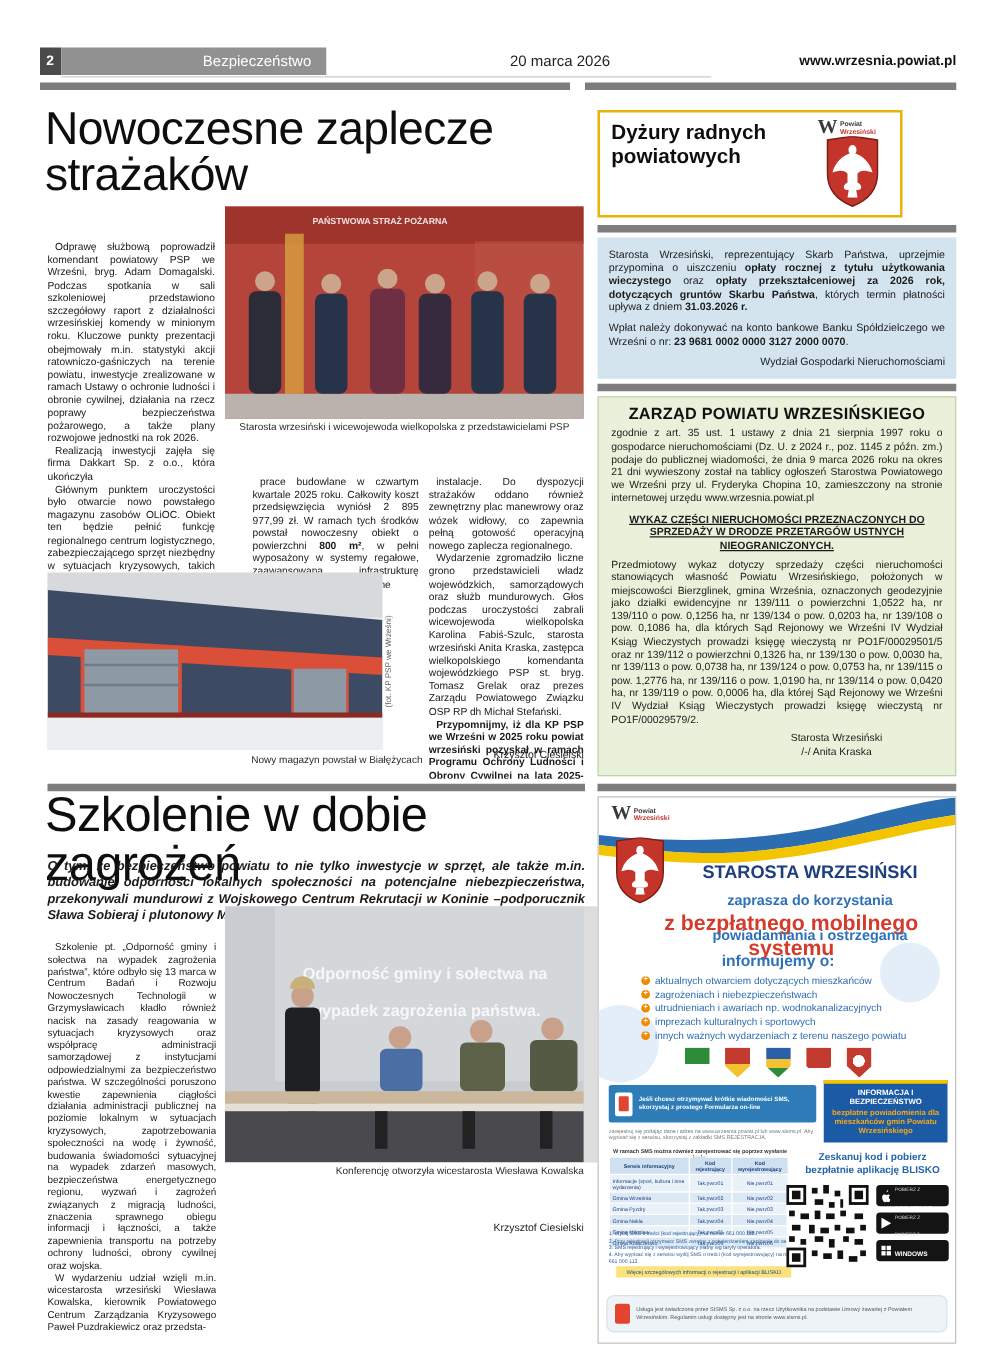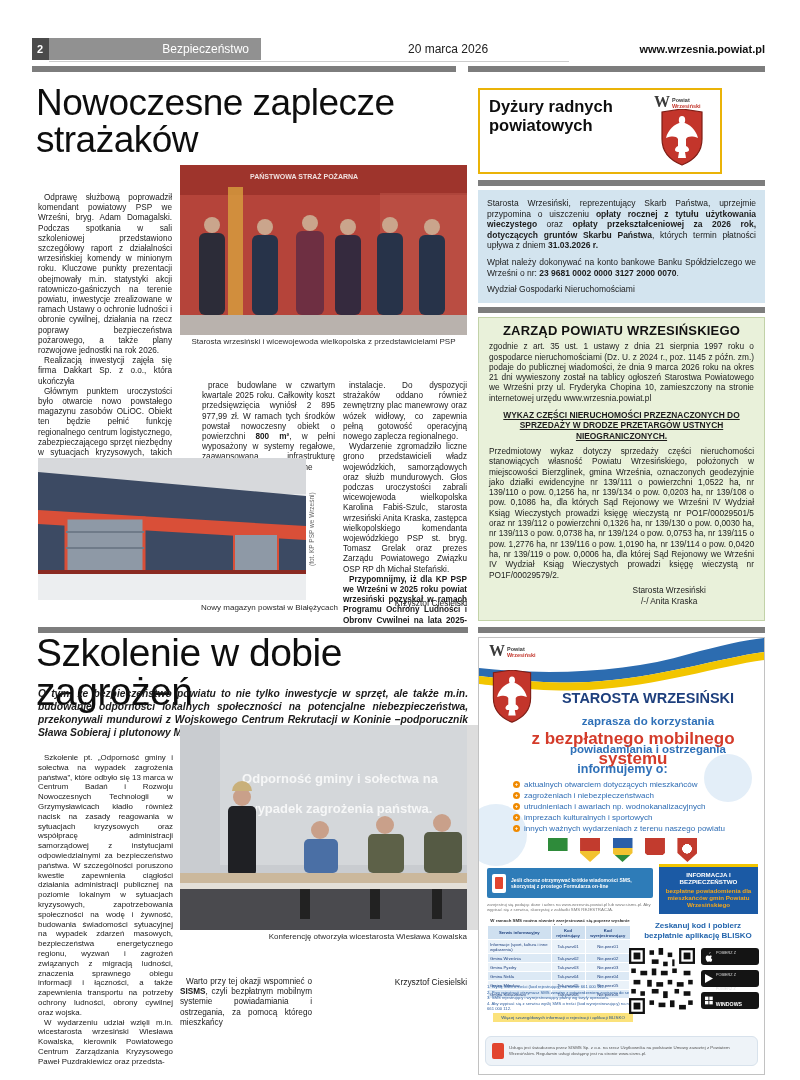"Wydział Gospodarki Nieruchomościami" .treas .sig { text-align: none -> right }
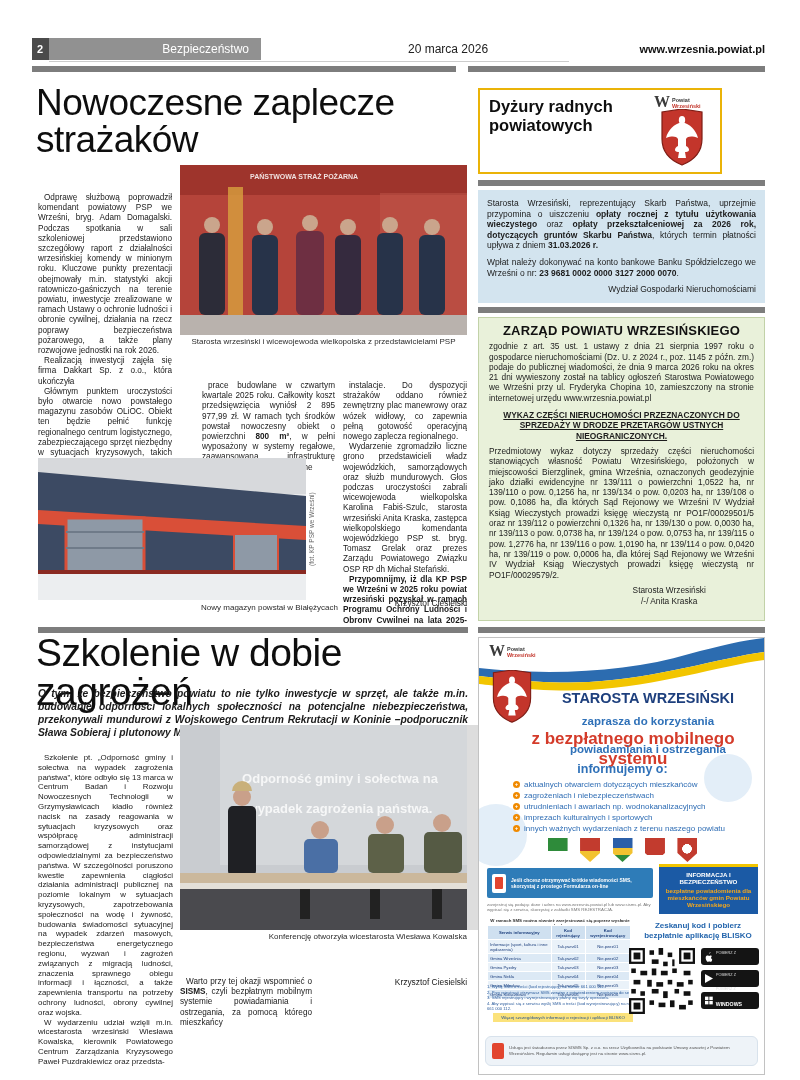"Warto przy tej okazji wspomnieć" p { html: <p><span>Warto przy tej okazji wspomnieć o </span><b>SISMS</b><span>, czyli bezpłatnym mobilnym systemie powiadamiania i ostrzegania, za pomocą którego mieszkańcy</span></p> -> none }
